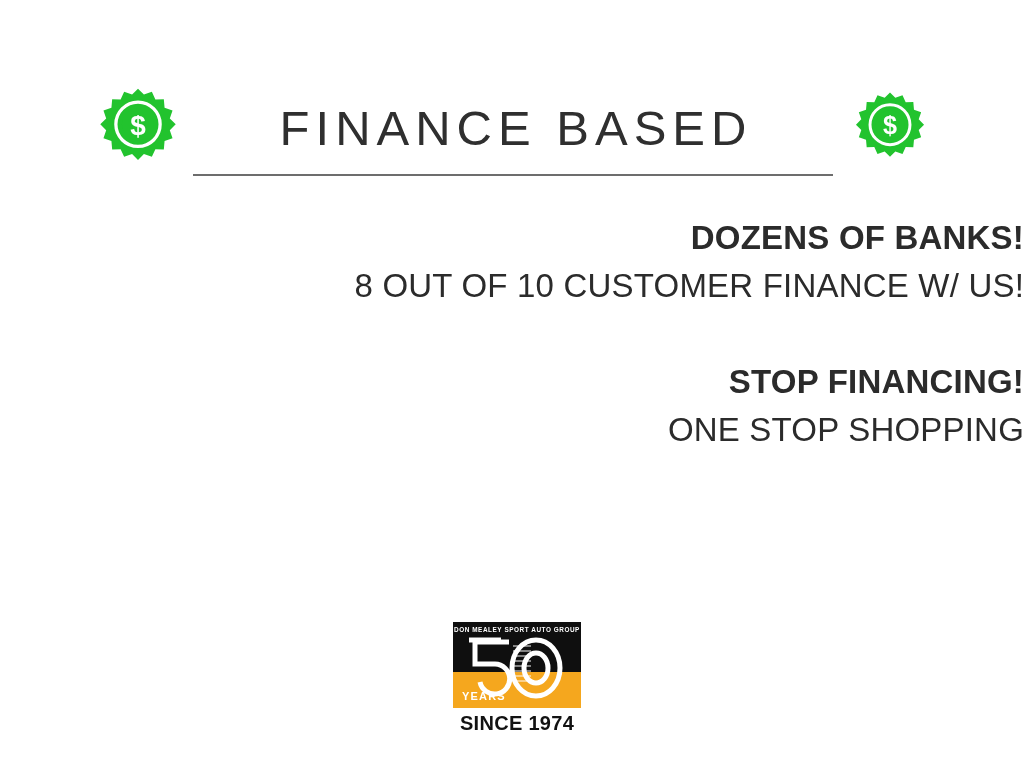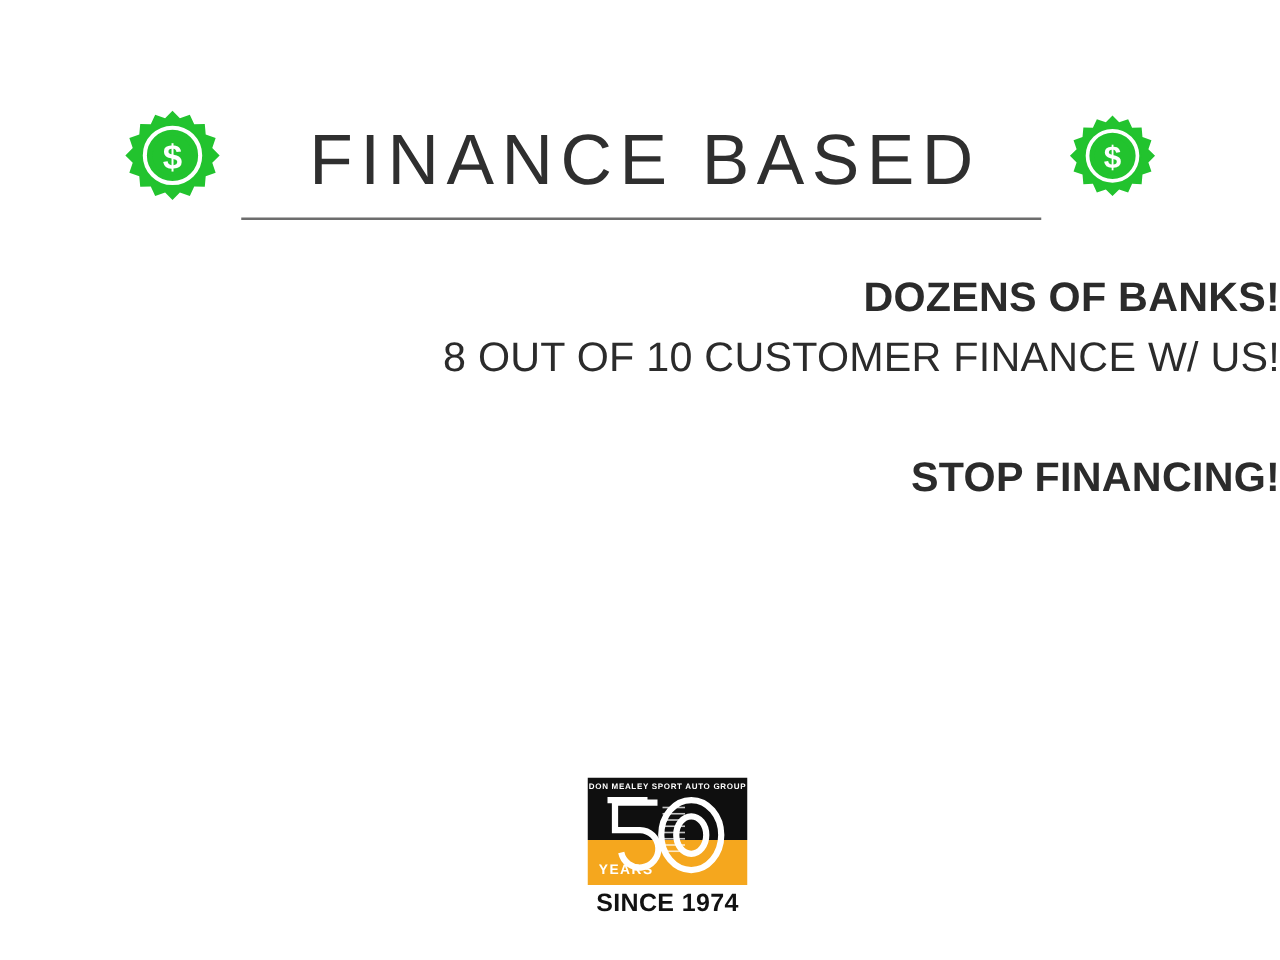"FINANCE BASED" .page-title { font-size: 57px -> 49px }
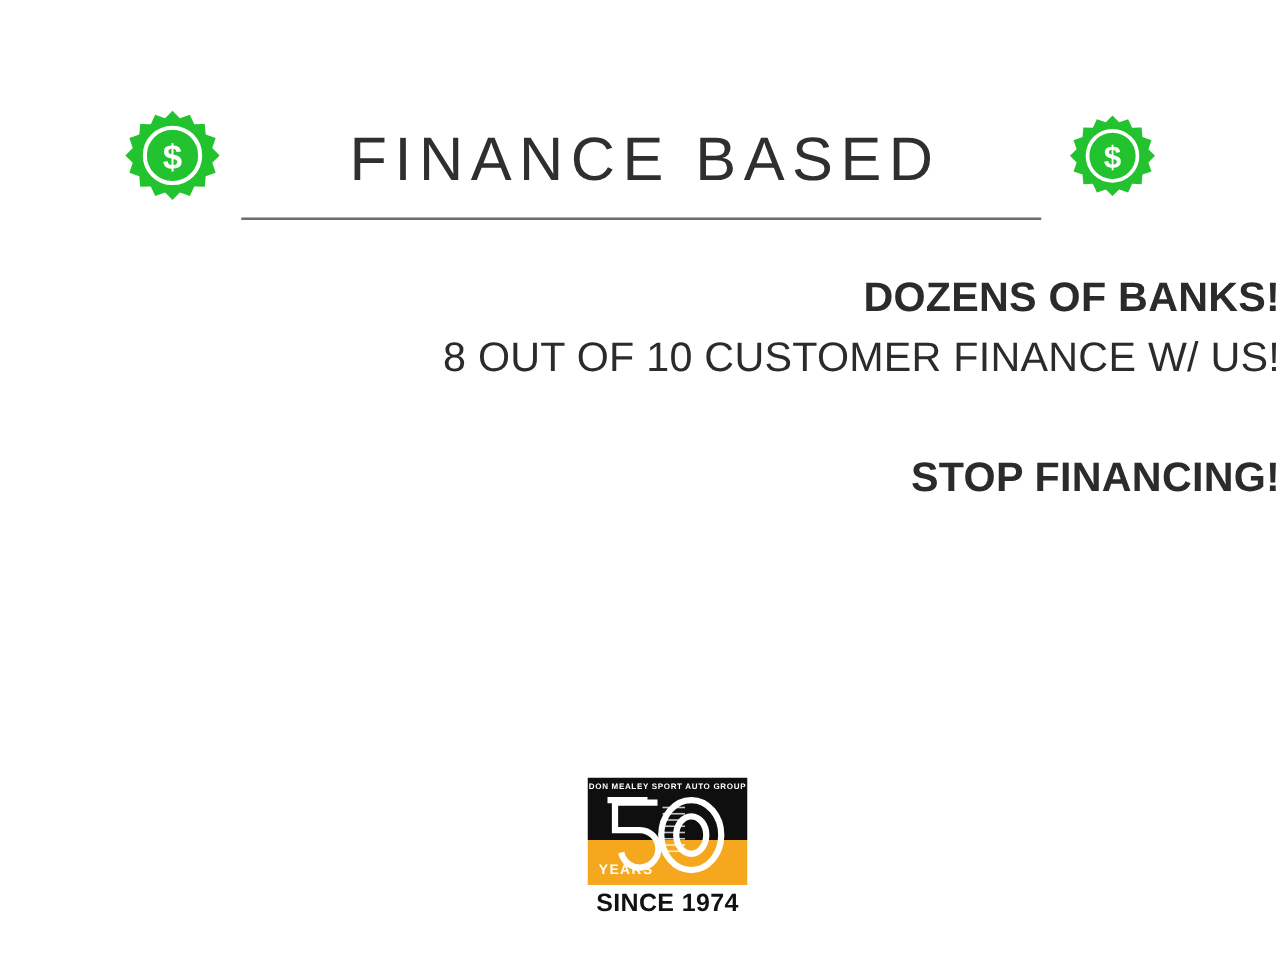"ONE STOP SHOPPING" div.line-regular { html: none -> <div>ONE STOP SHOPPING</div> }
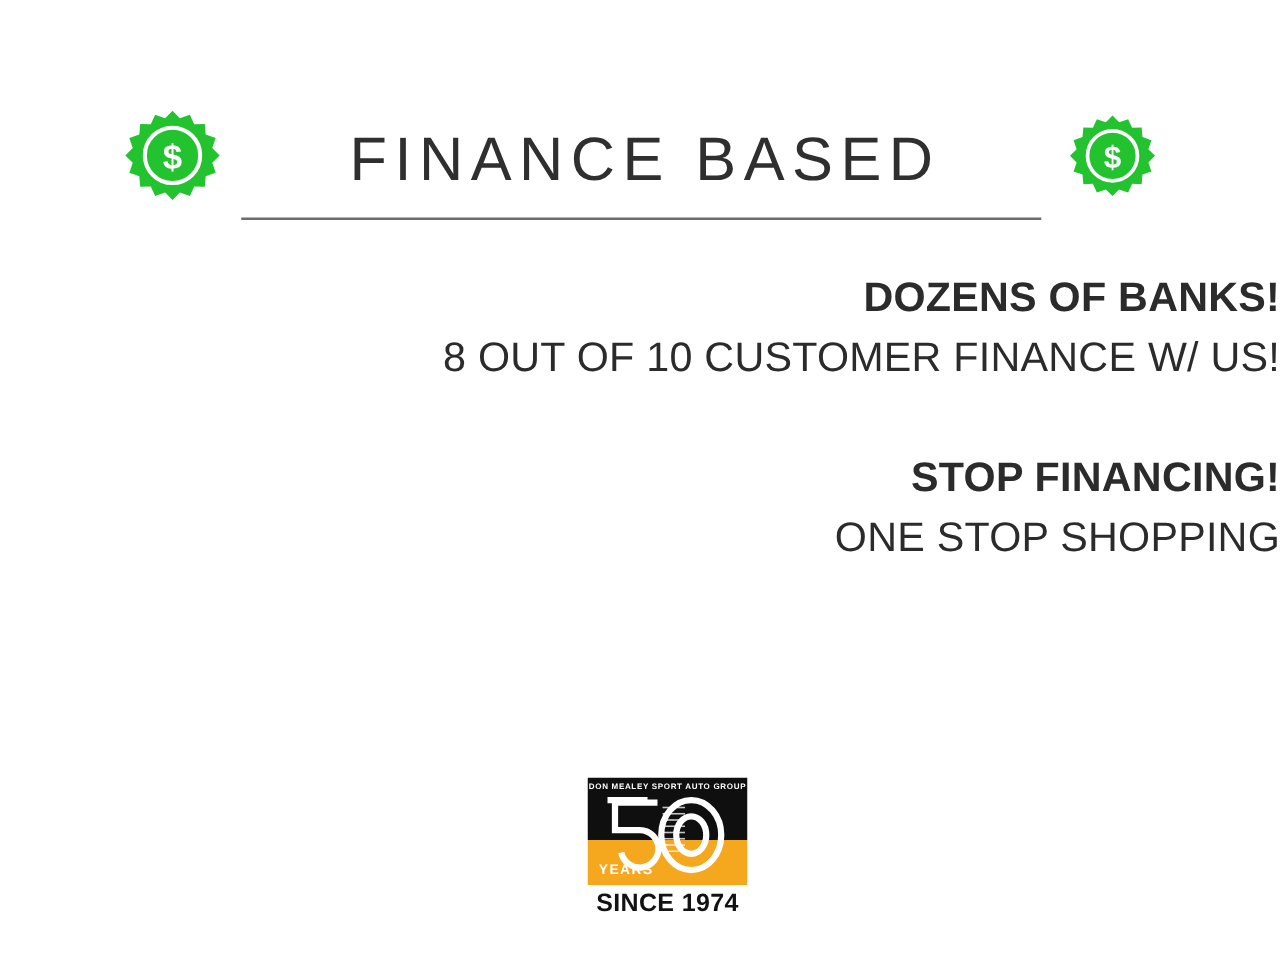"YEARS" .logo { left: 470px -> 453px }
